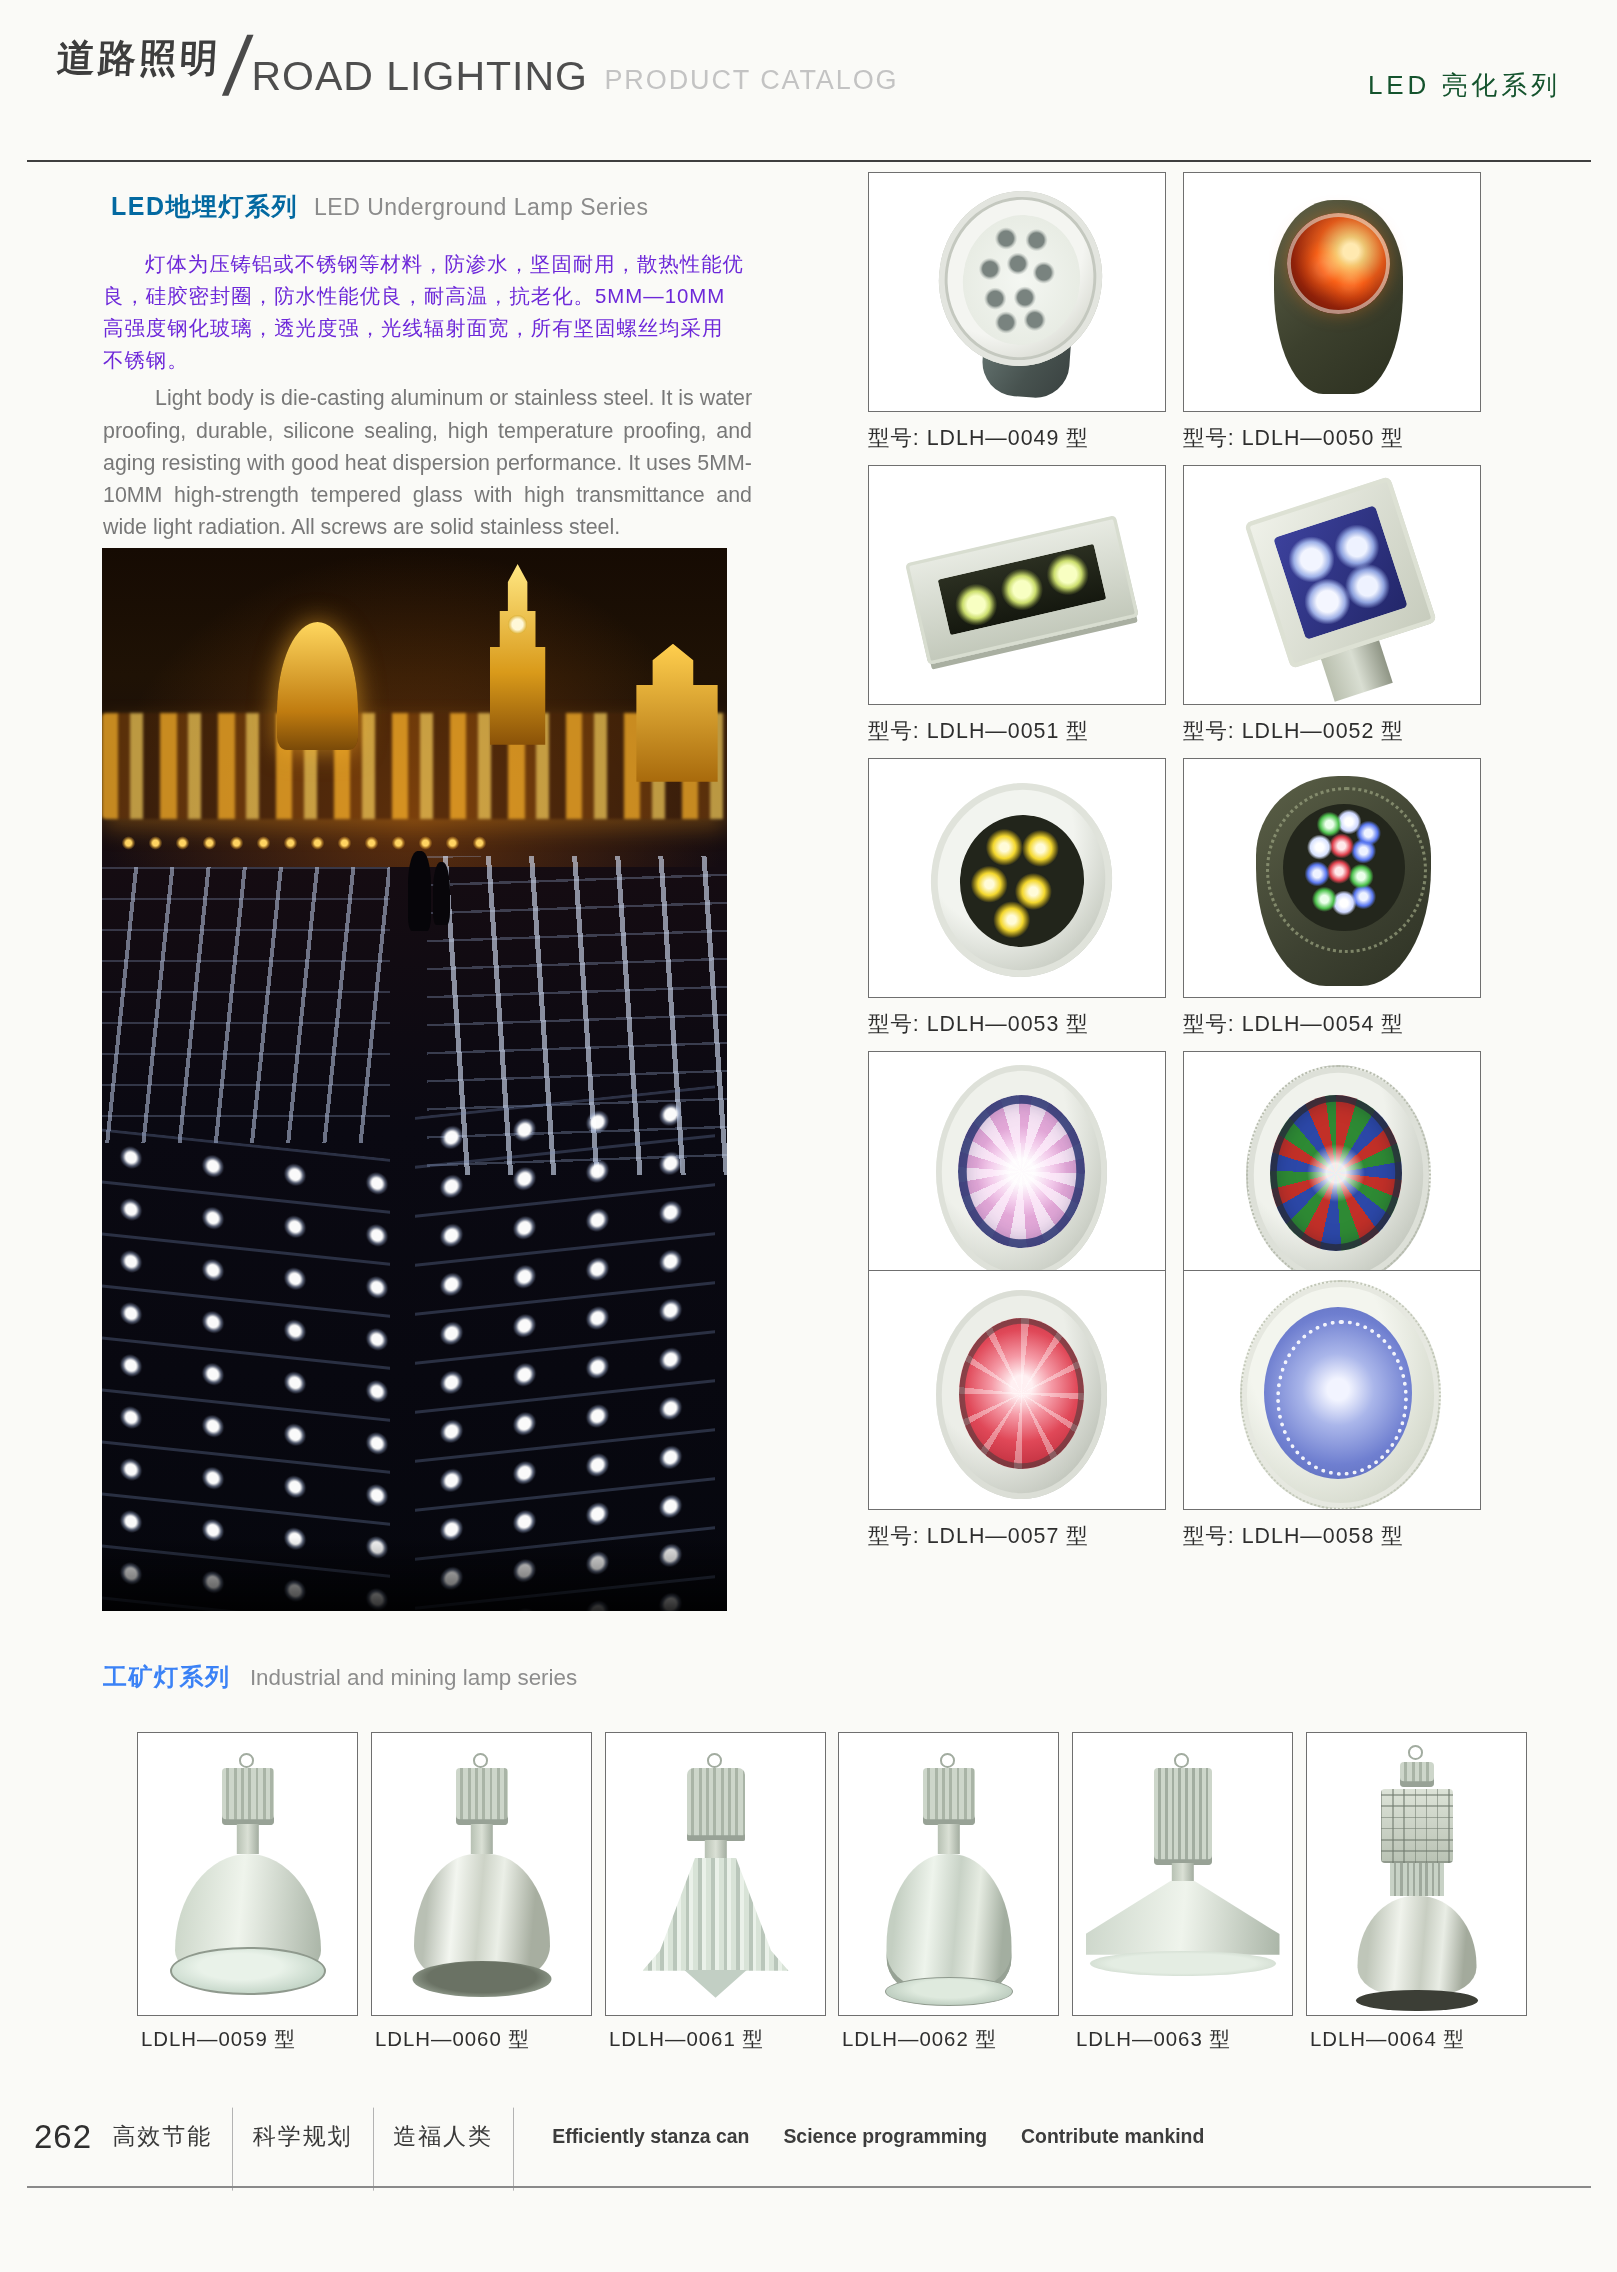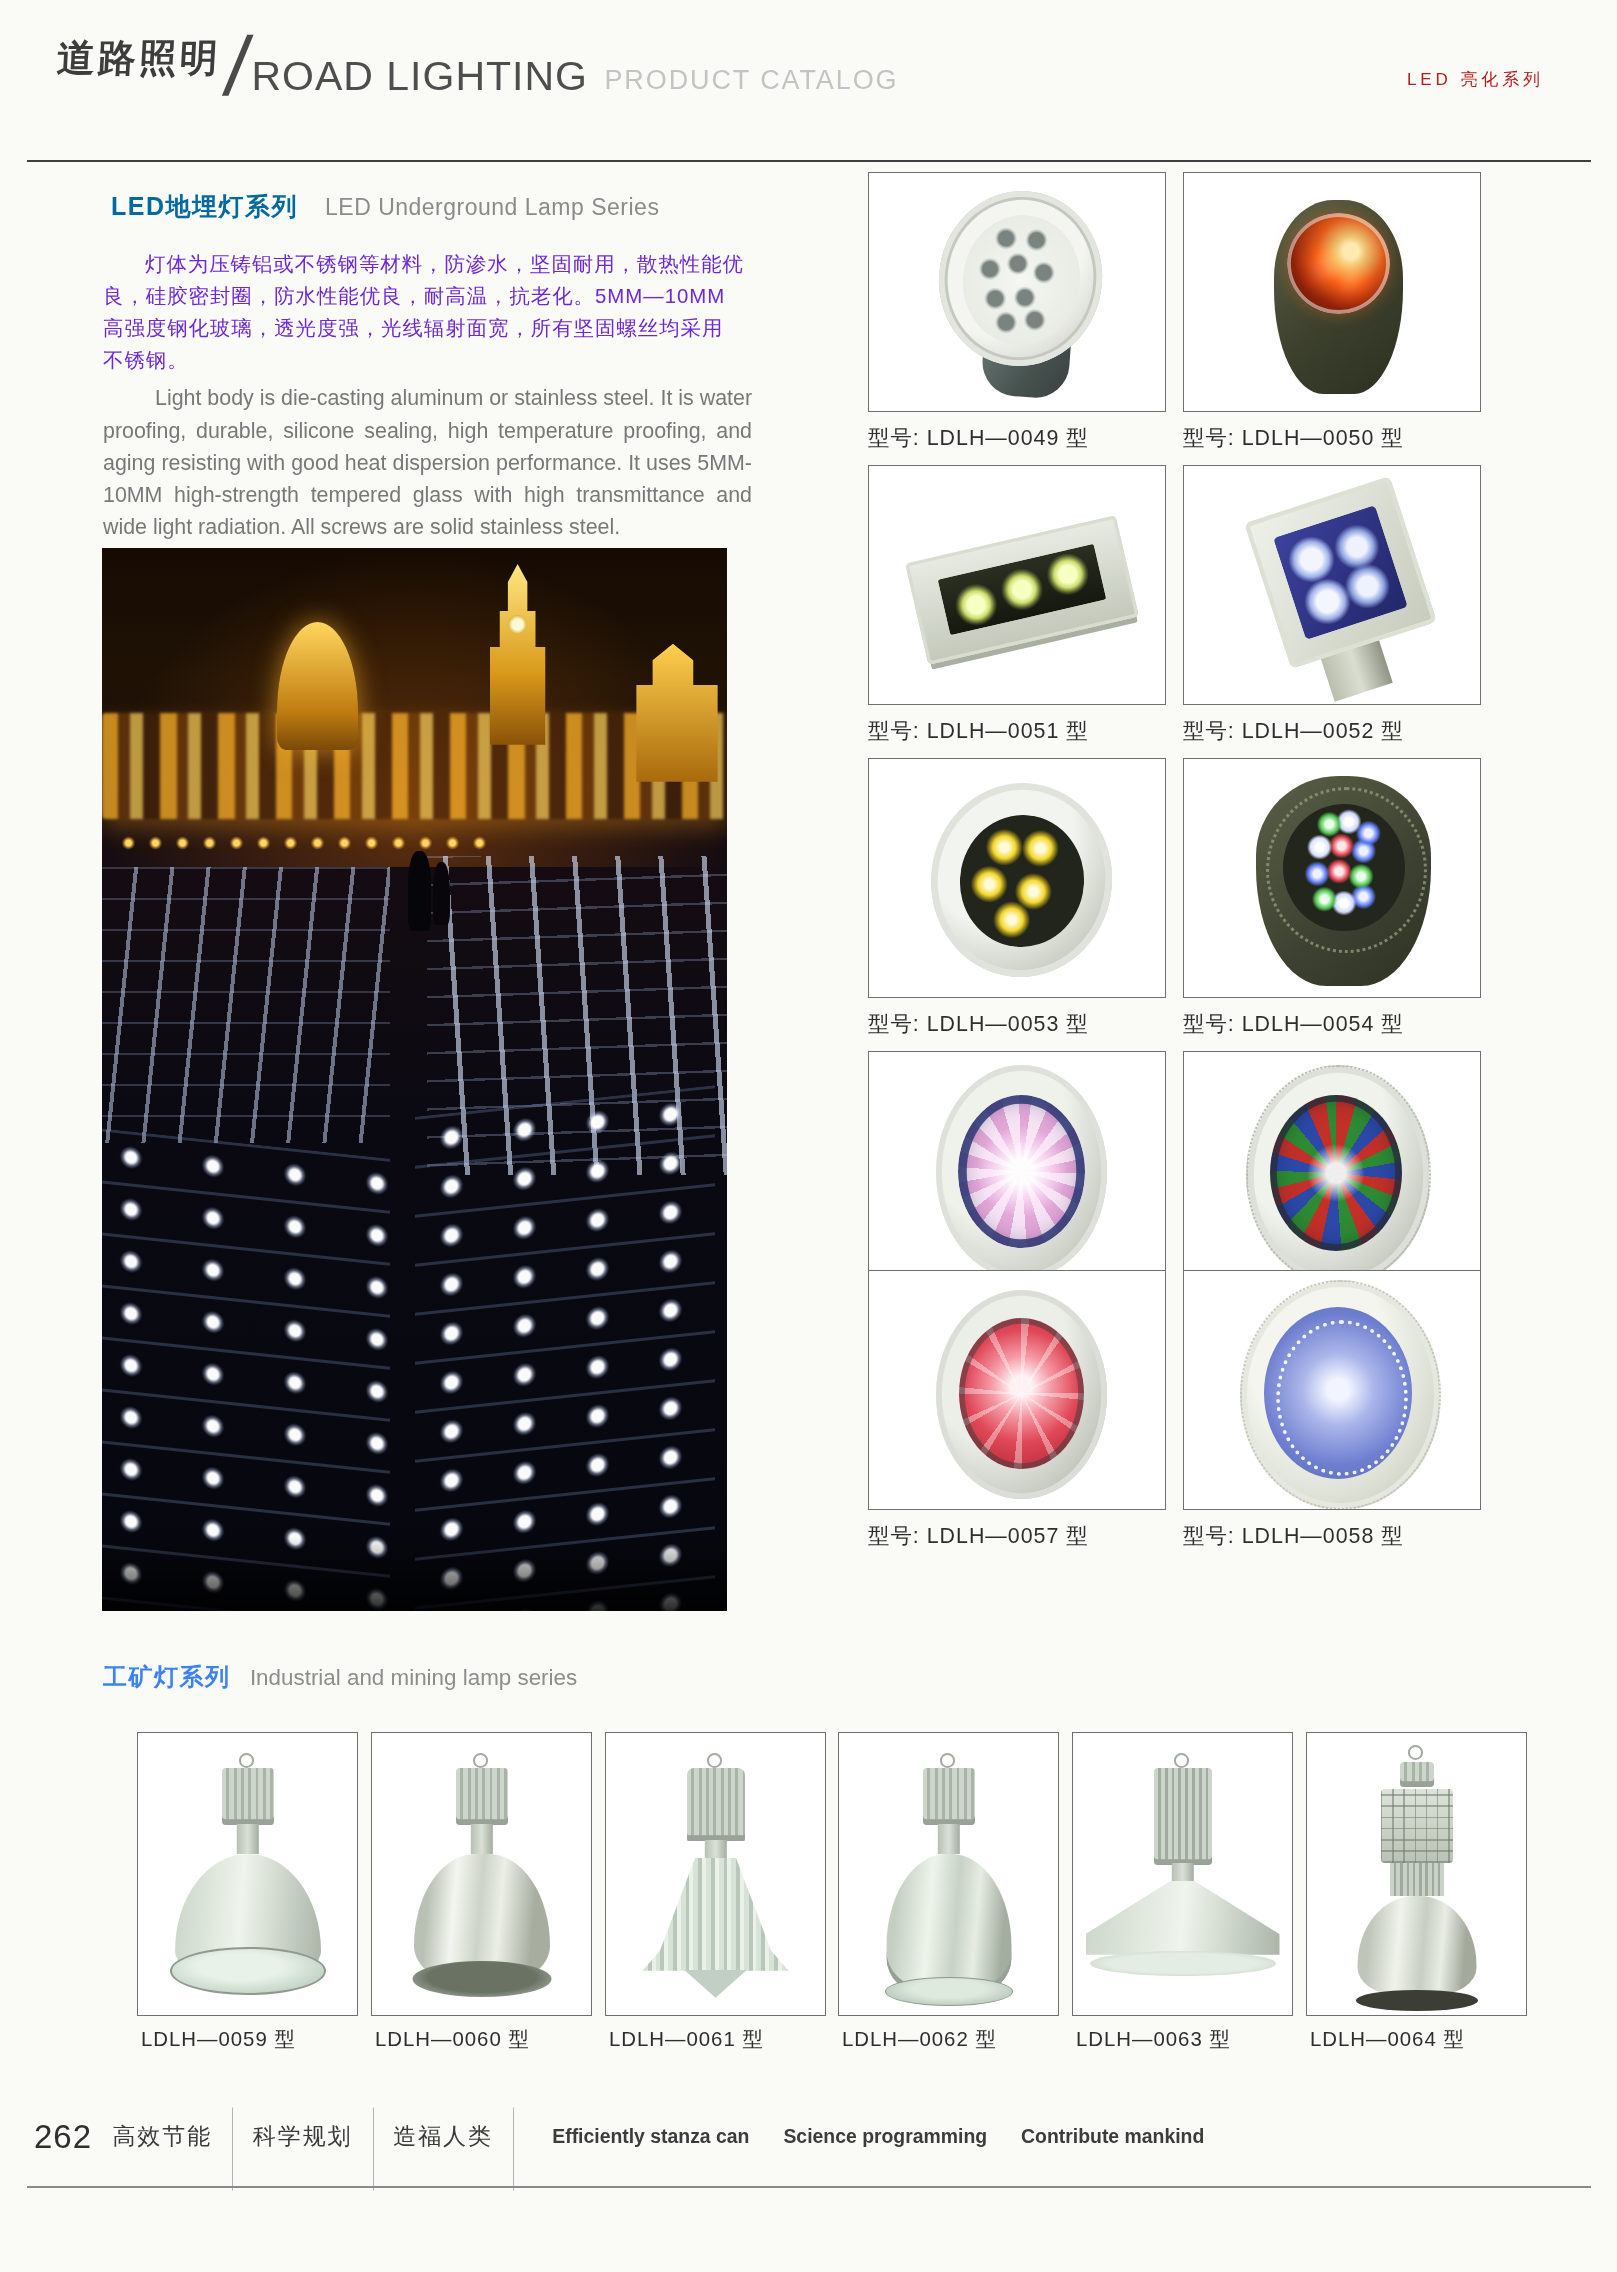"LED 亮化系列" .series-right { color: #b91c1c -> #14532d; font-size: 17px -> 26px; right: 73px -> 56px }
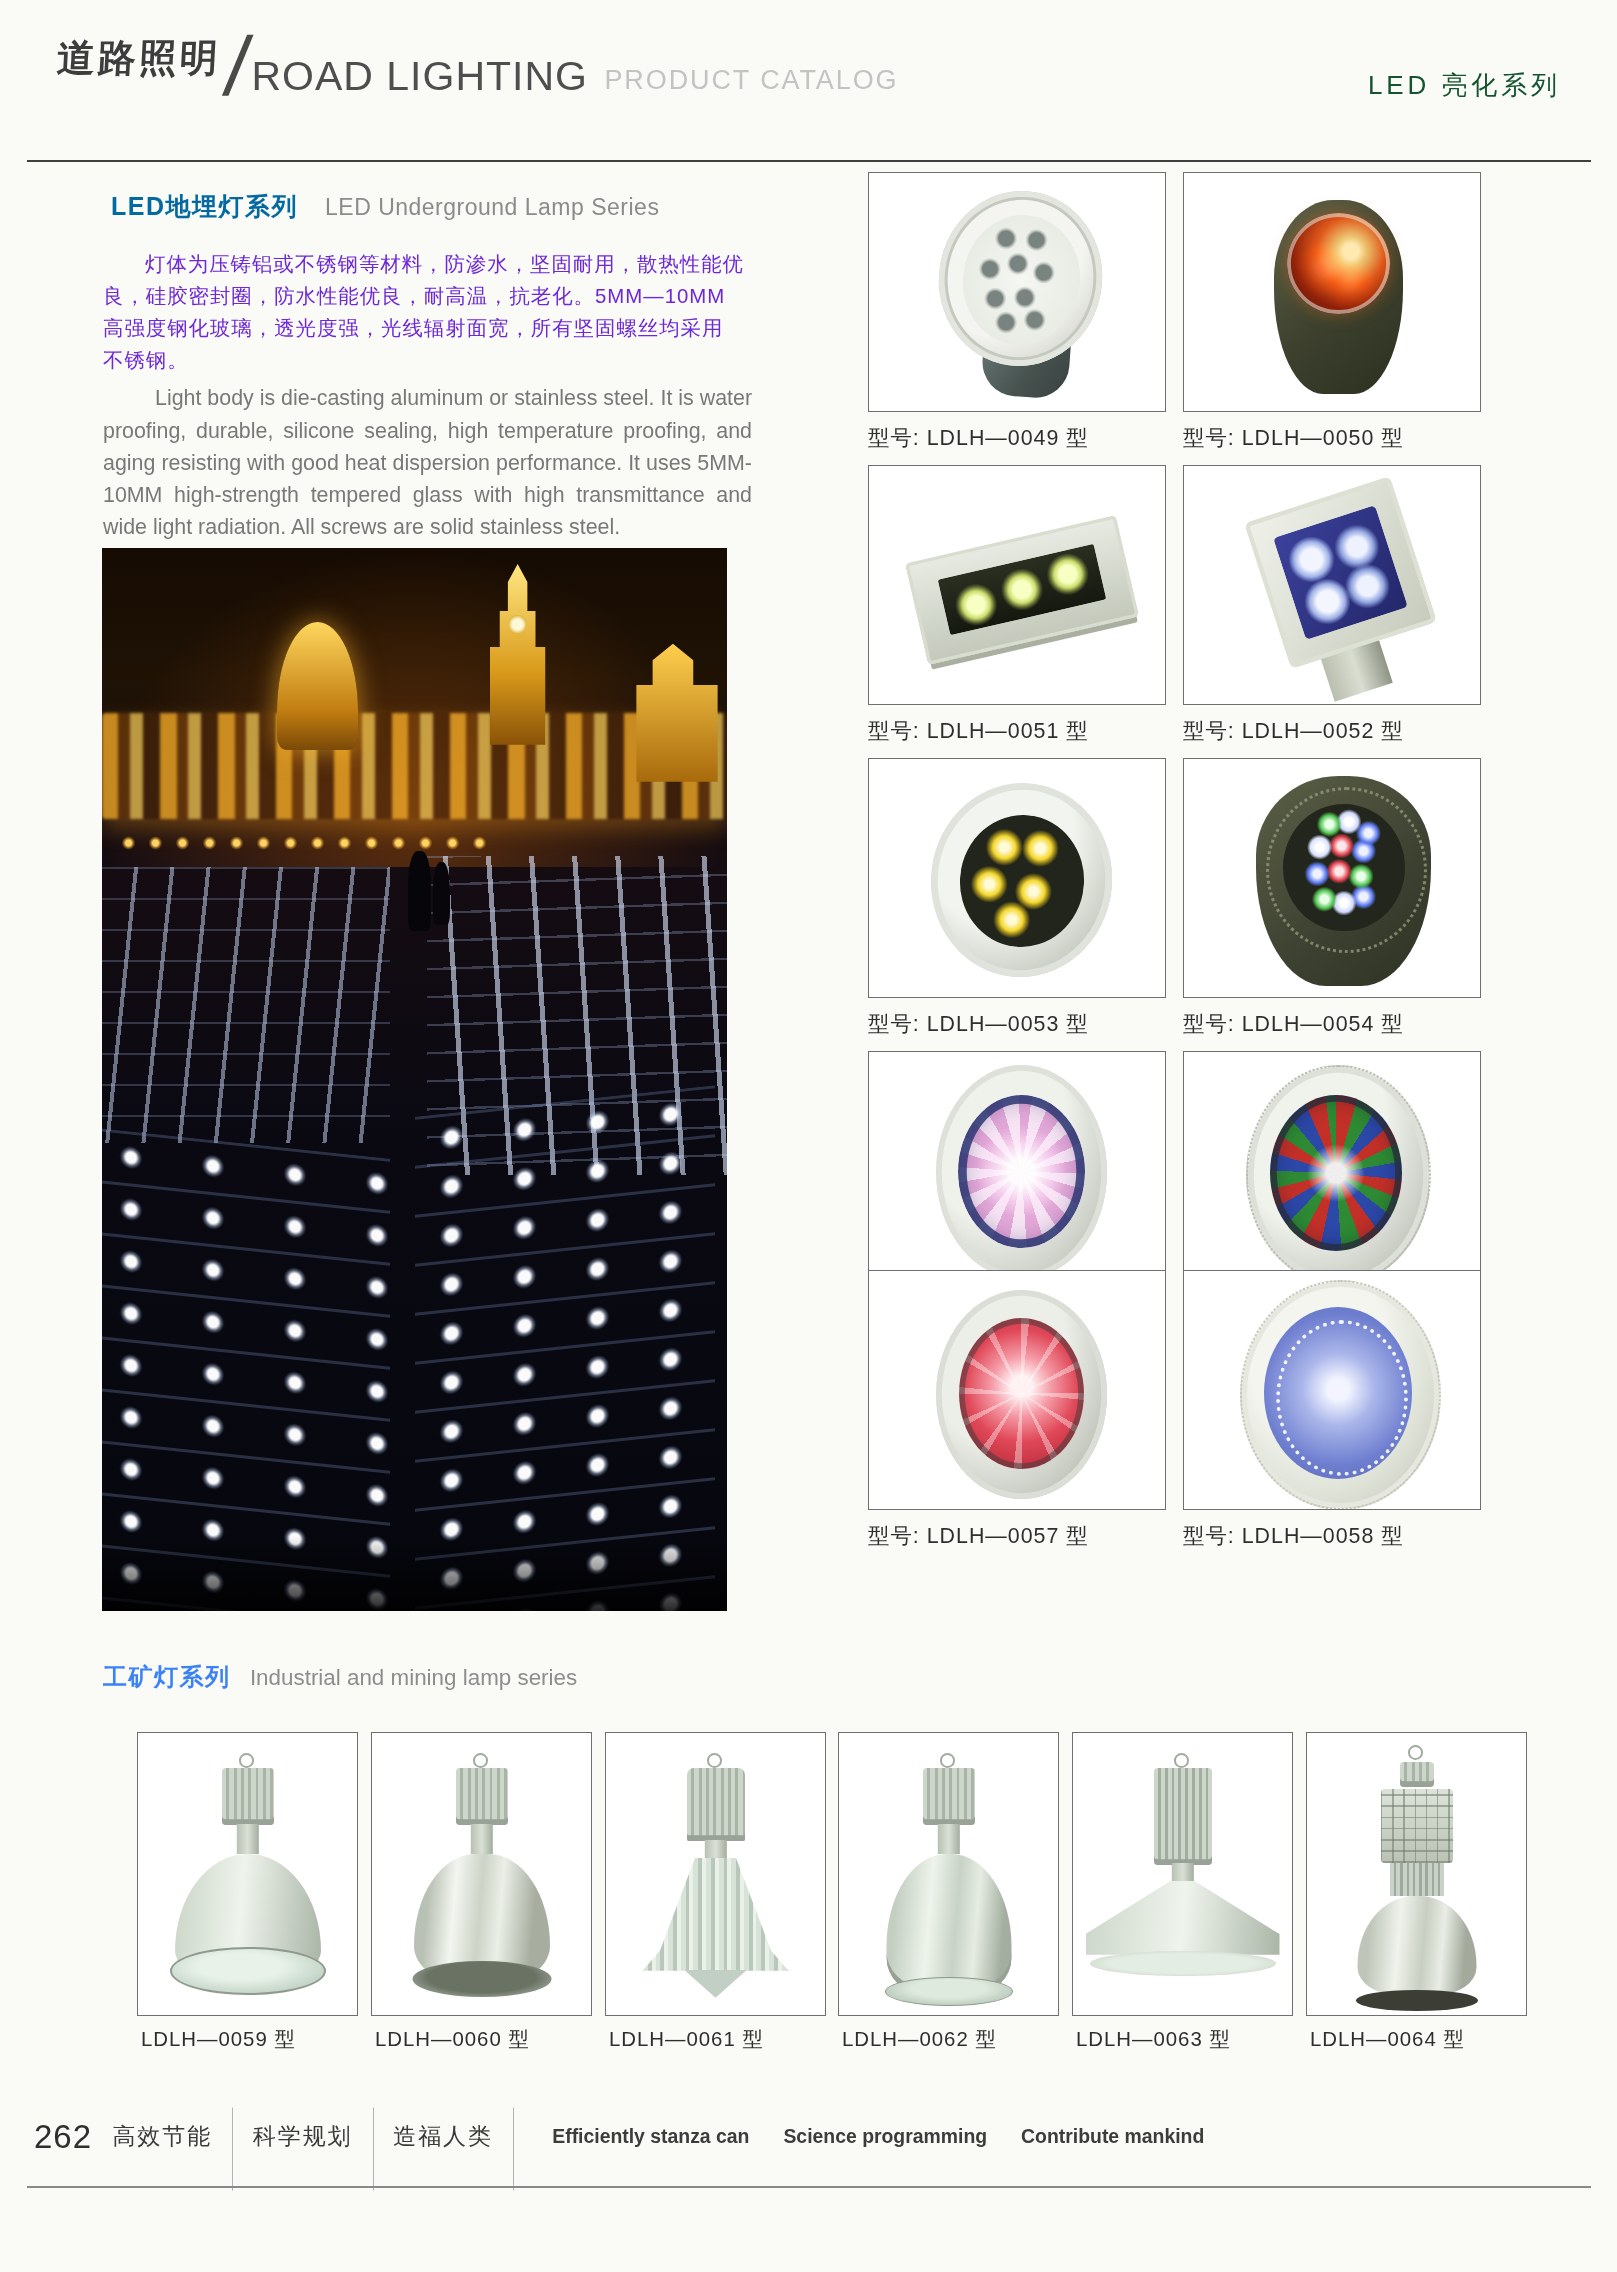"LED Underground Lamp Series" .sec-title .en { margin-left: 27px -> 16px }
